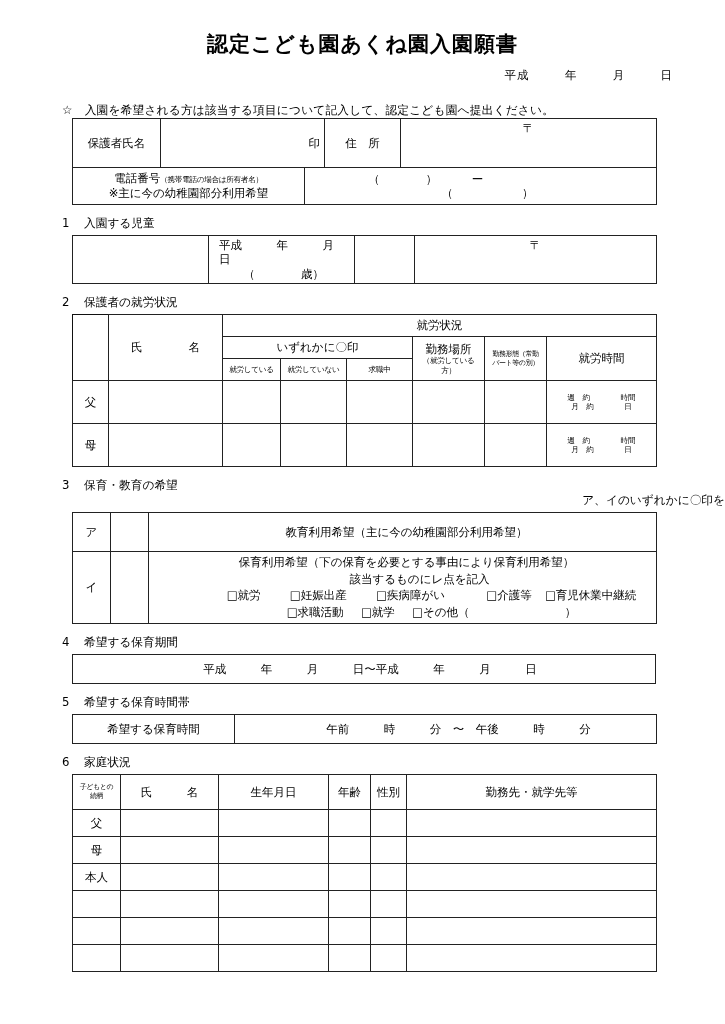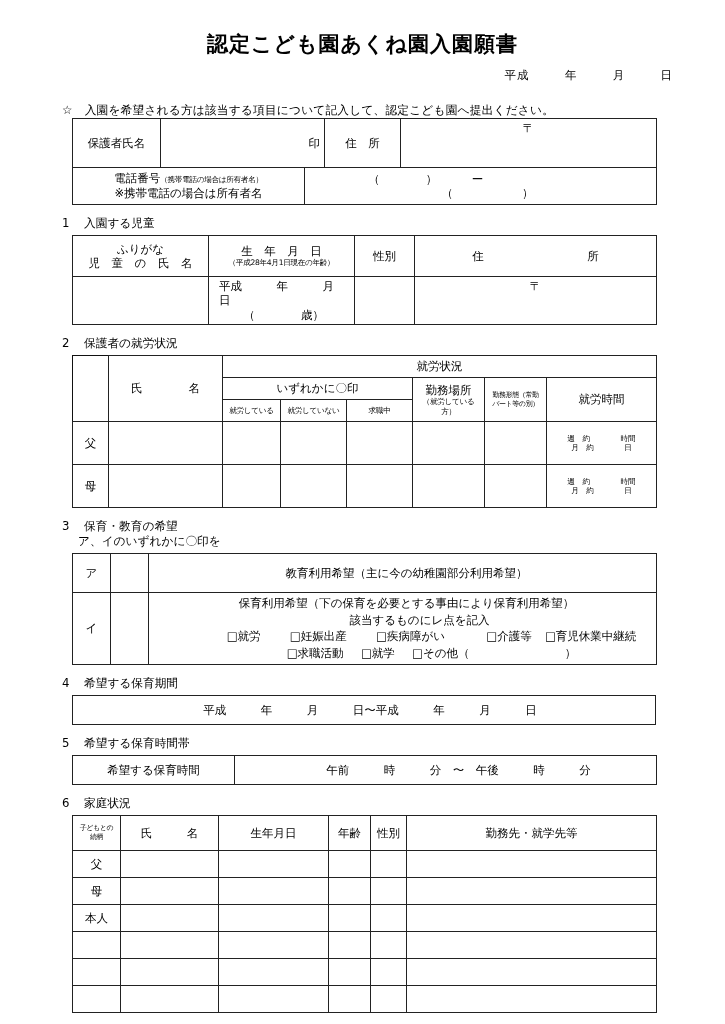"※携帯電話の場合は所有者名" div { text: 携帯電話の場合は所有者名 -> 主に今の幼稚園部分利用希望 }
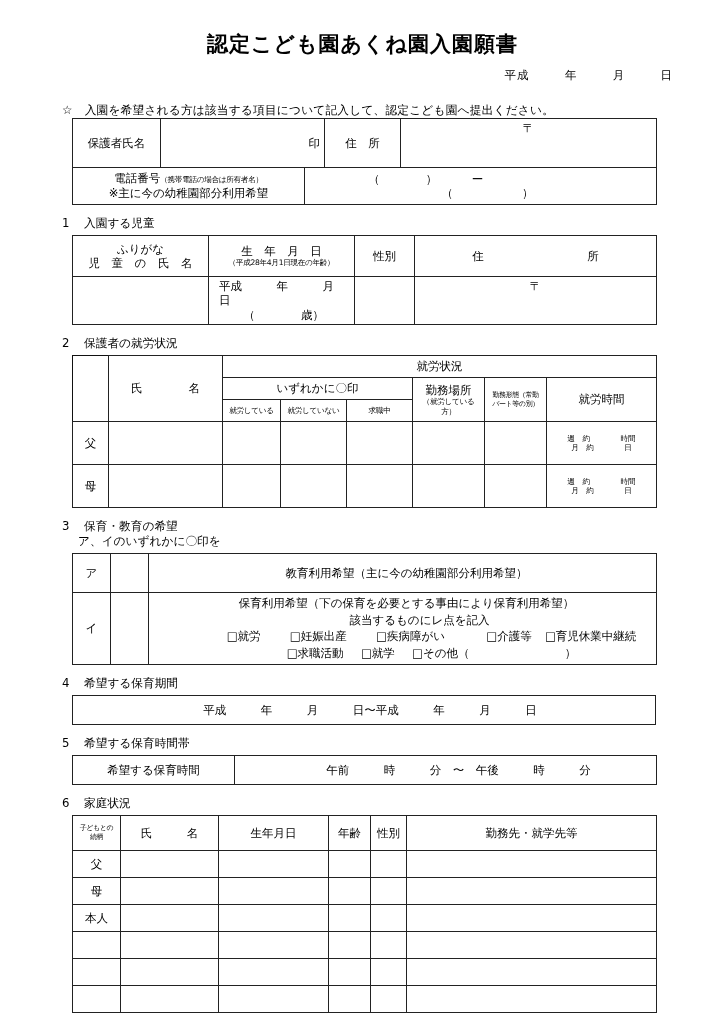"ふりがな" tr { html: <tr> <td> <div>ふりがな</div> <div>児 童 の 氏 名</div> </td> <td> <div>生 年 月 日</div> <div>（平成28年4月1日現在の年齢）</div> </td> <td>性別</td> <td>住 所</td> </tr> -> none }
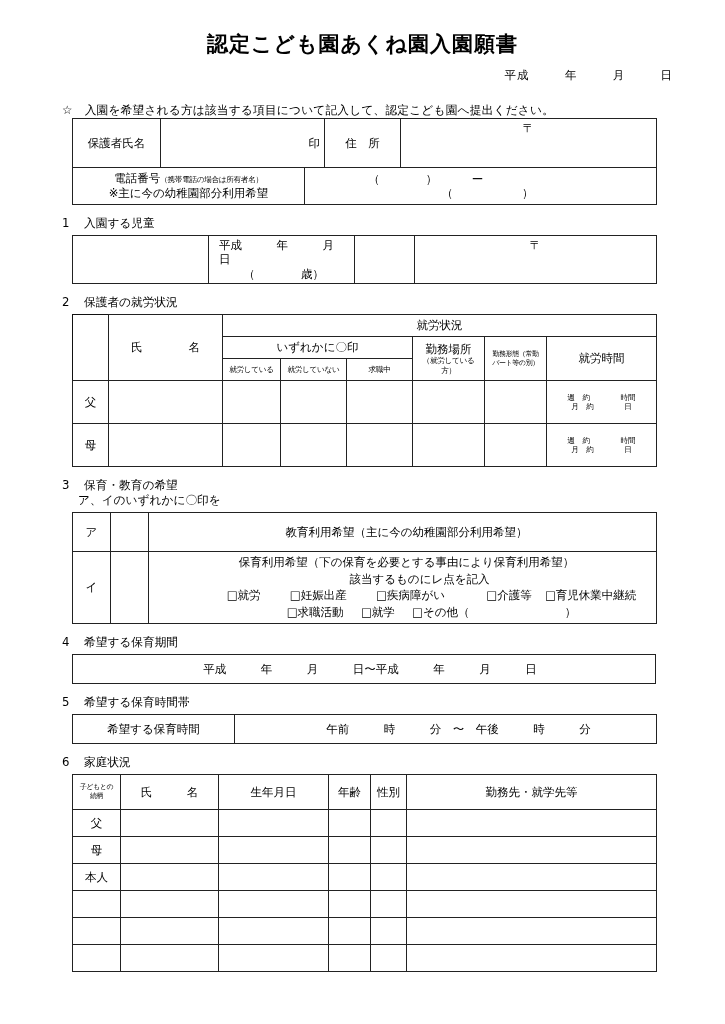"ア、イのいずれかに〇印を" .sec-sub { text-align: none -> right }
